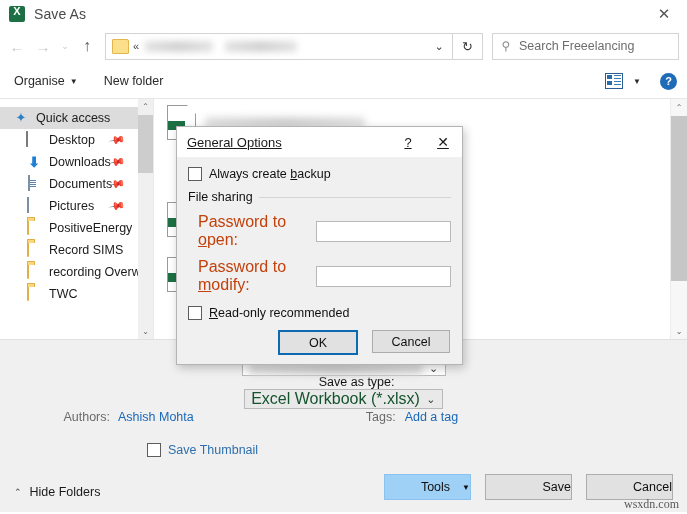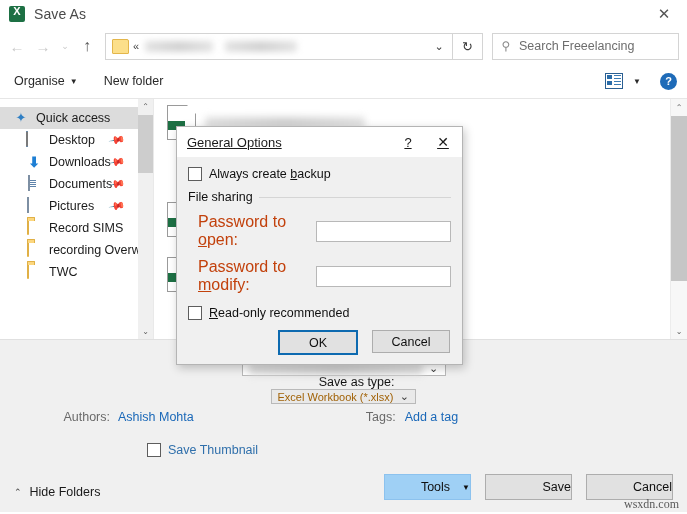"PositiveEnergy" div.side-item { html: none -> <div> <span><span></span></span> <span>PositiveEnergy</span> </div> }
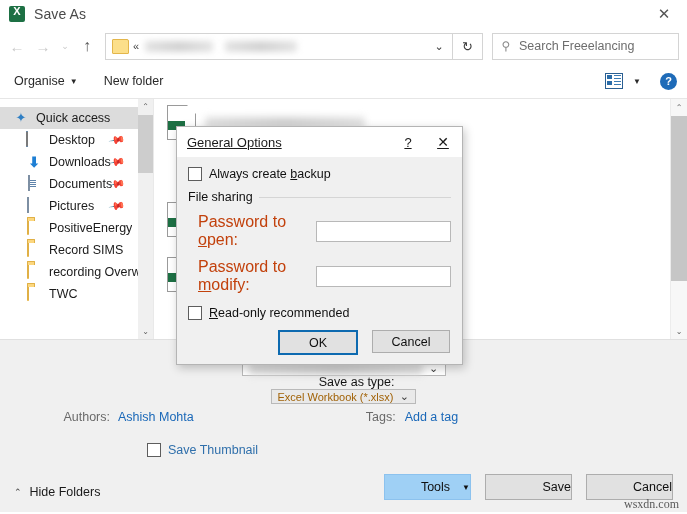"Excel Workbook (*.xlsx)" .combo-val { color: #a16207 -> #14532d; font-size: 11px -> 16px }
